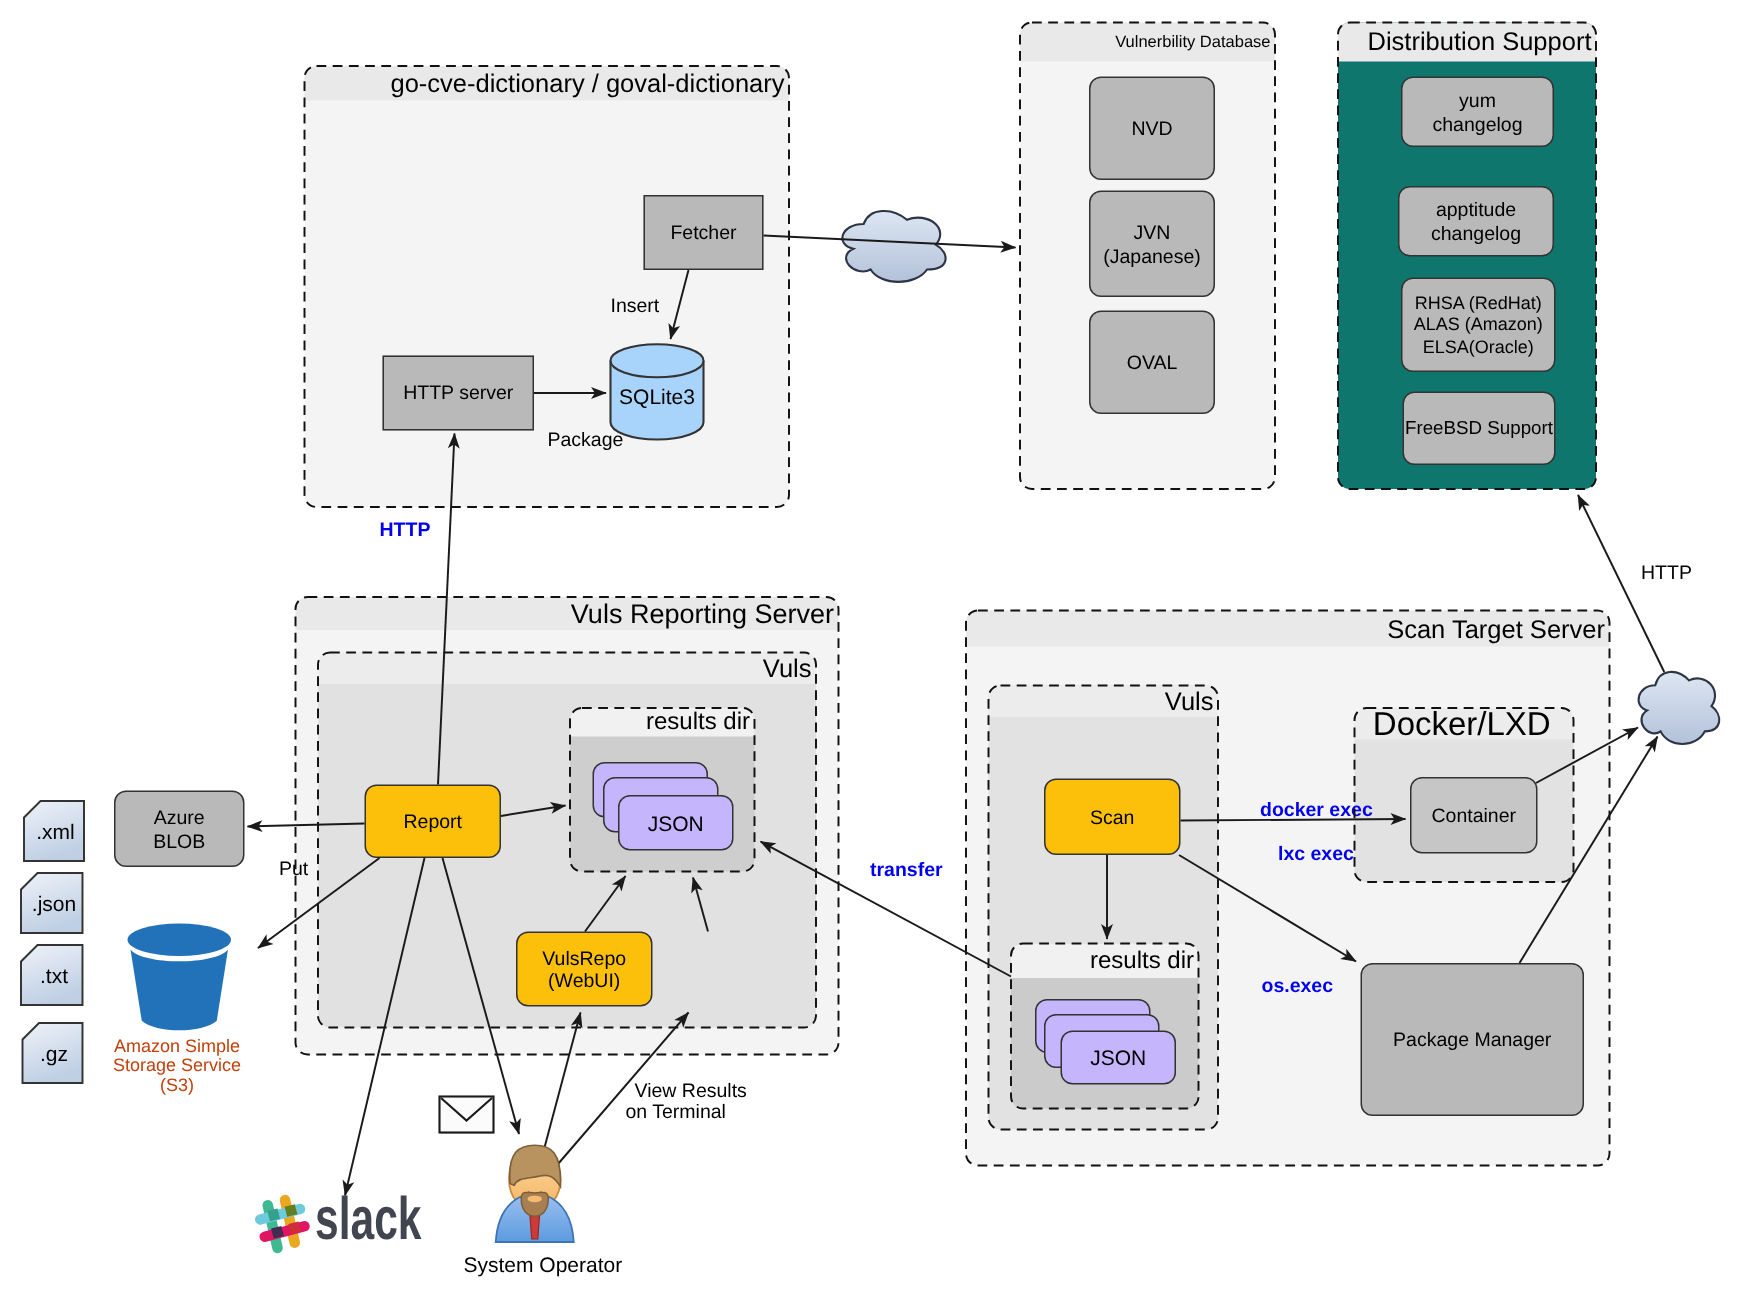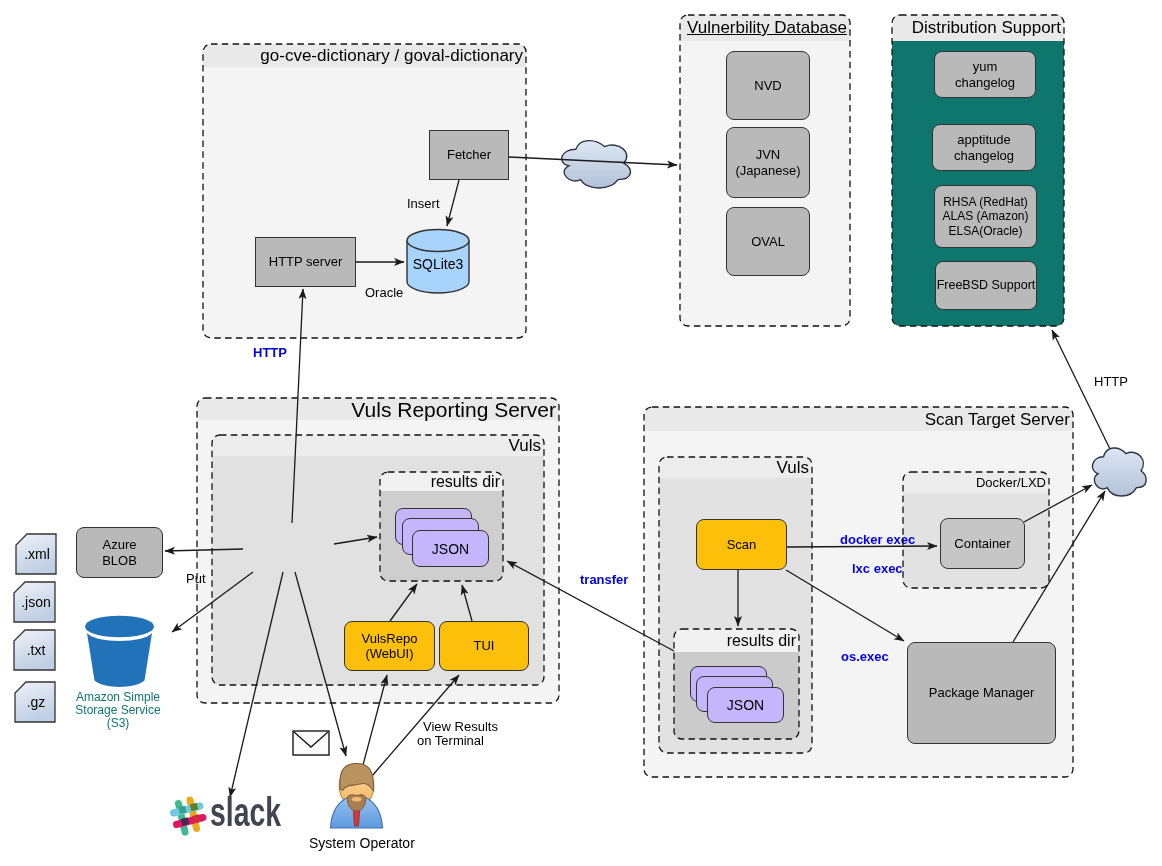"Vulnerbility Database" div.gtitle { font-size: 17px -> 11px; text-decoration: underline -> none }
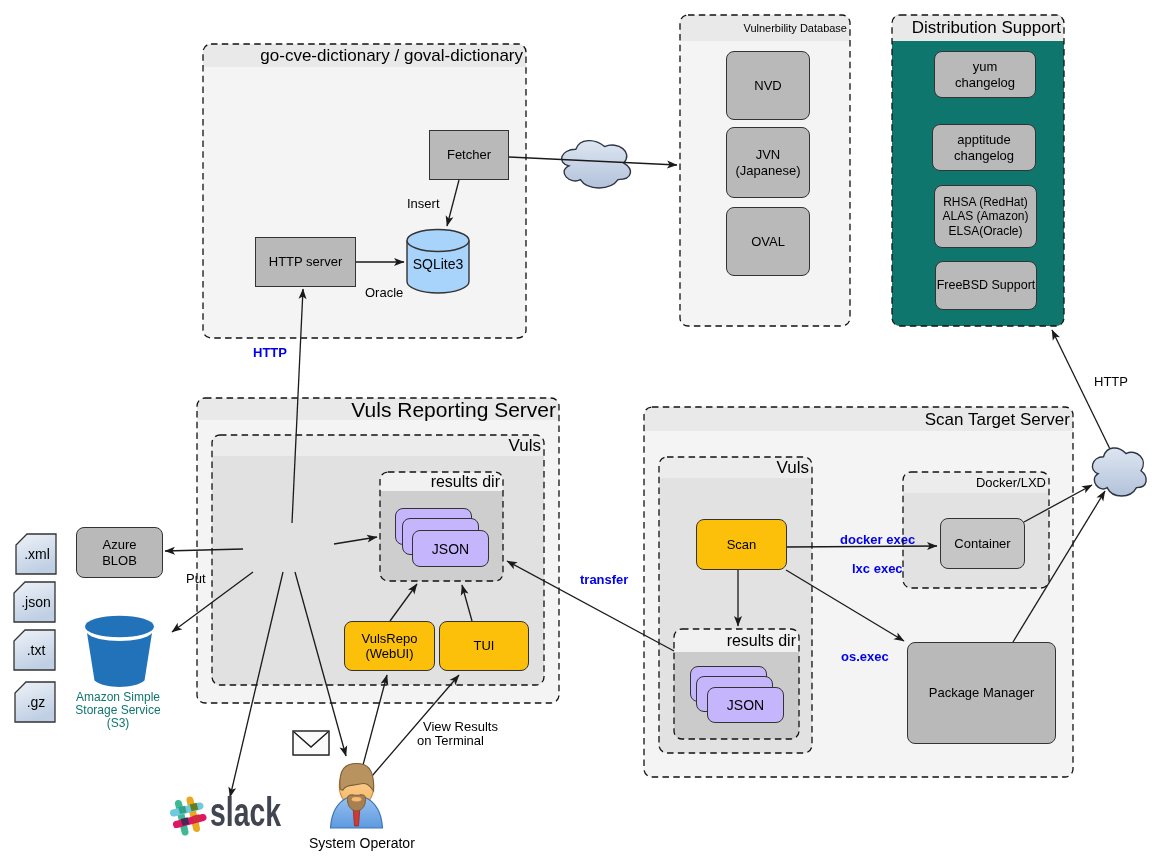"Oracle" div.lbl { text: Oracle -> Package }
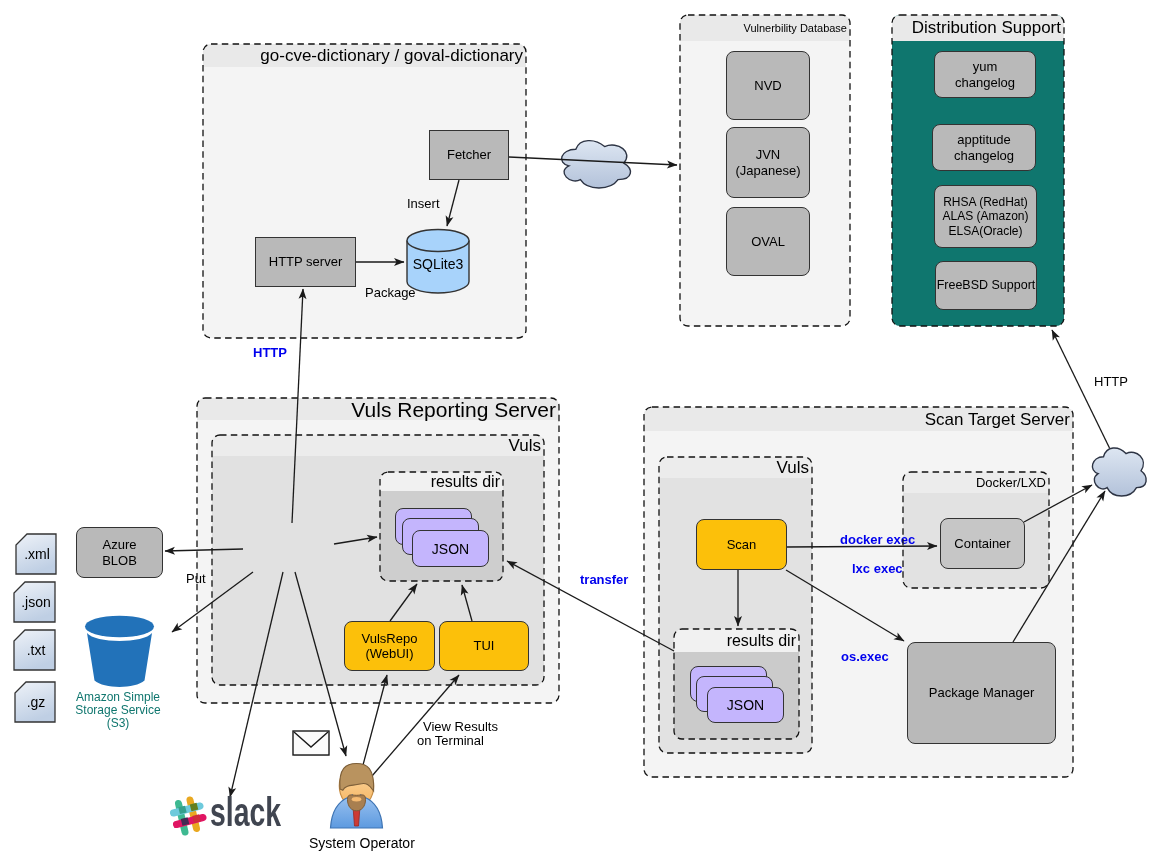"Vuls Reporting Server" div.gtitle { font-size: 21px -> 18px }
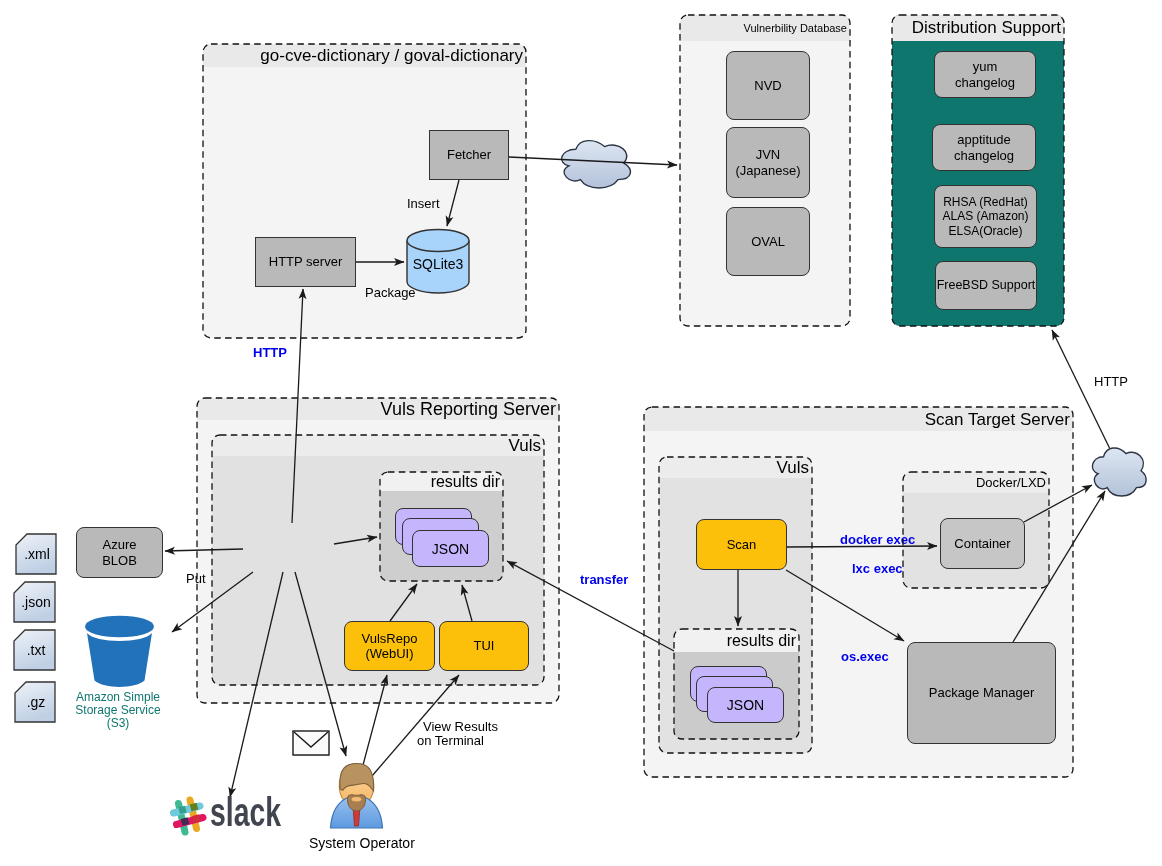"Docker/LXD" div.gtitle { font-size: 13px -> 22px; text-align: none -> center }
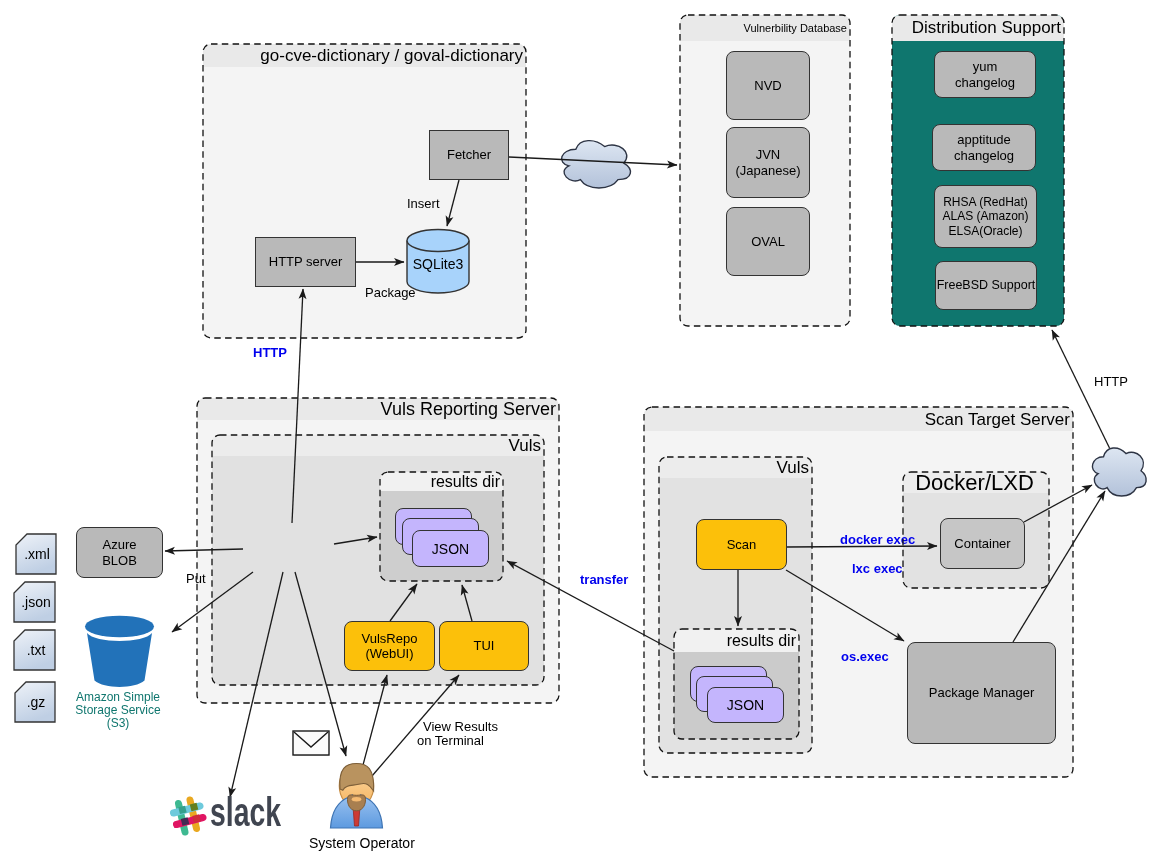"Report" div.node { html: none -> <div>Report</div> }
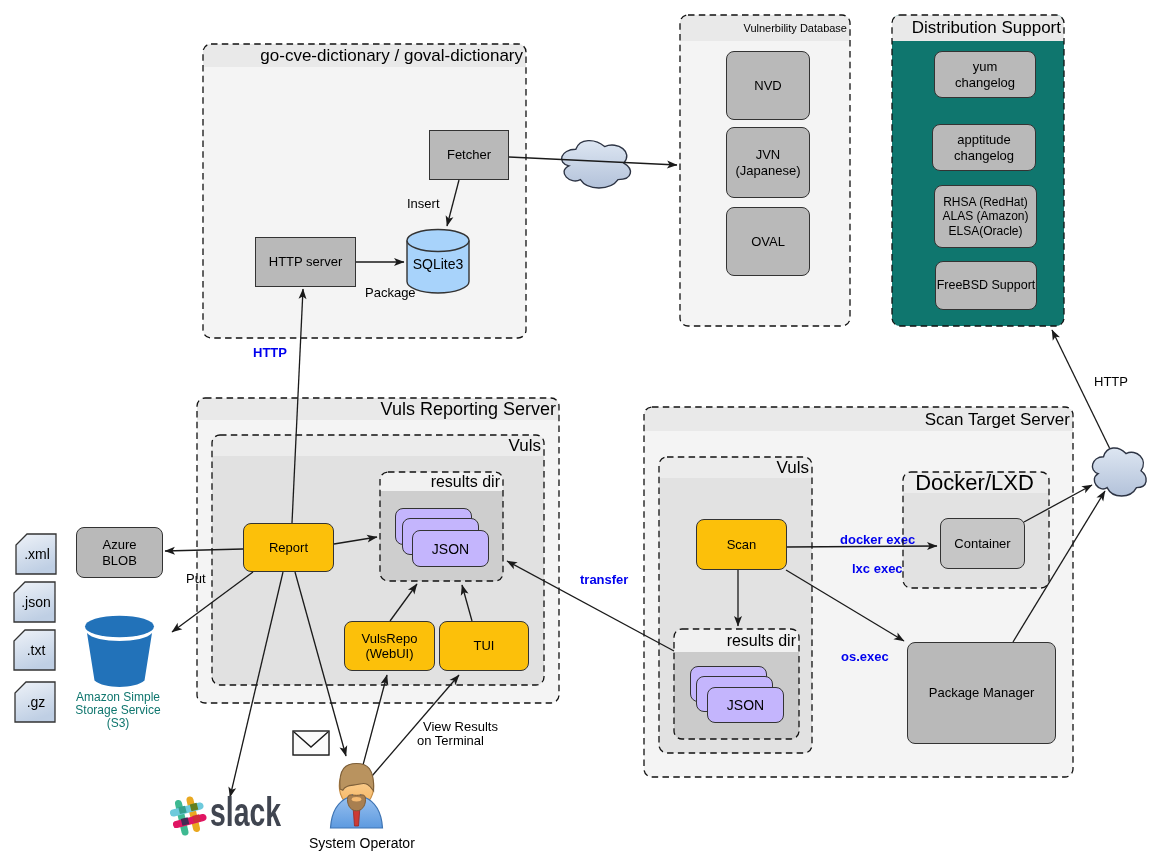"TUI" div.node { html: <div>TUI</div> -> none }
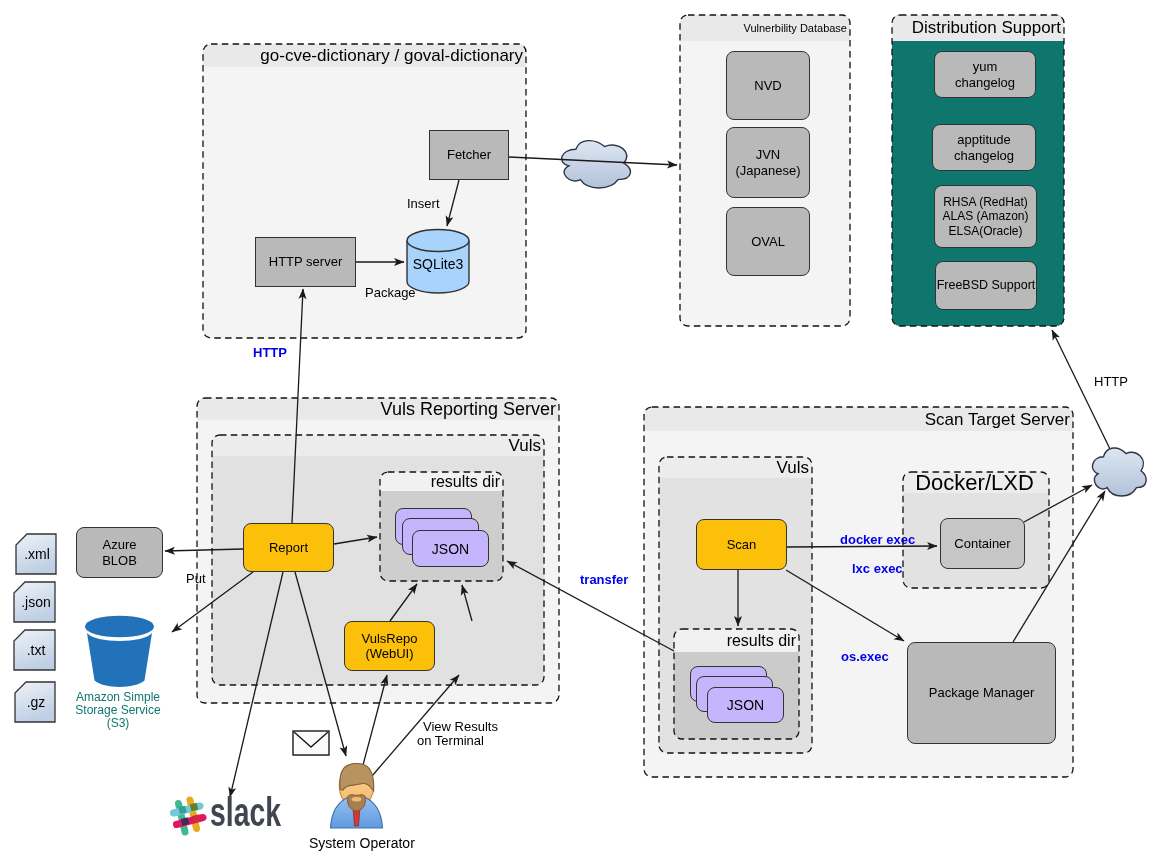"Amazon Simple" div.lbl { color: #0f766e -> #c2410c }
